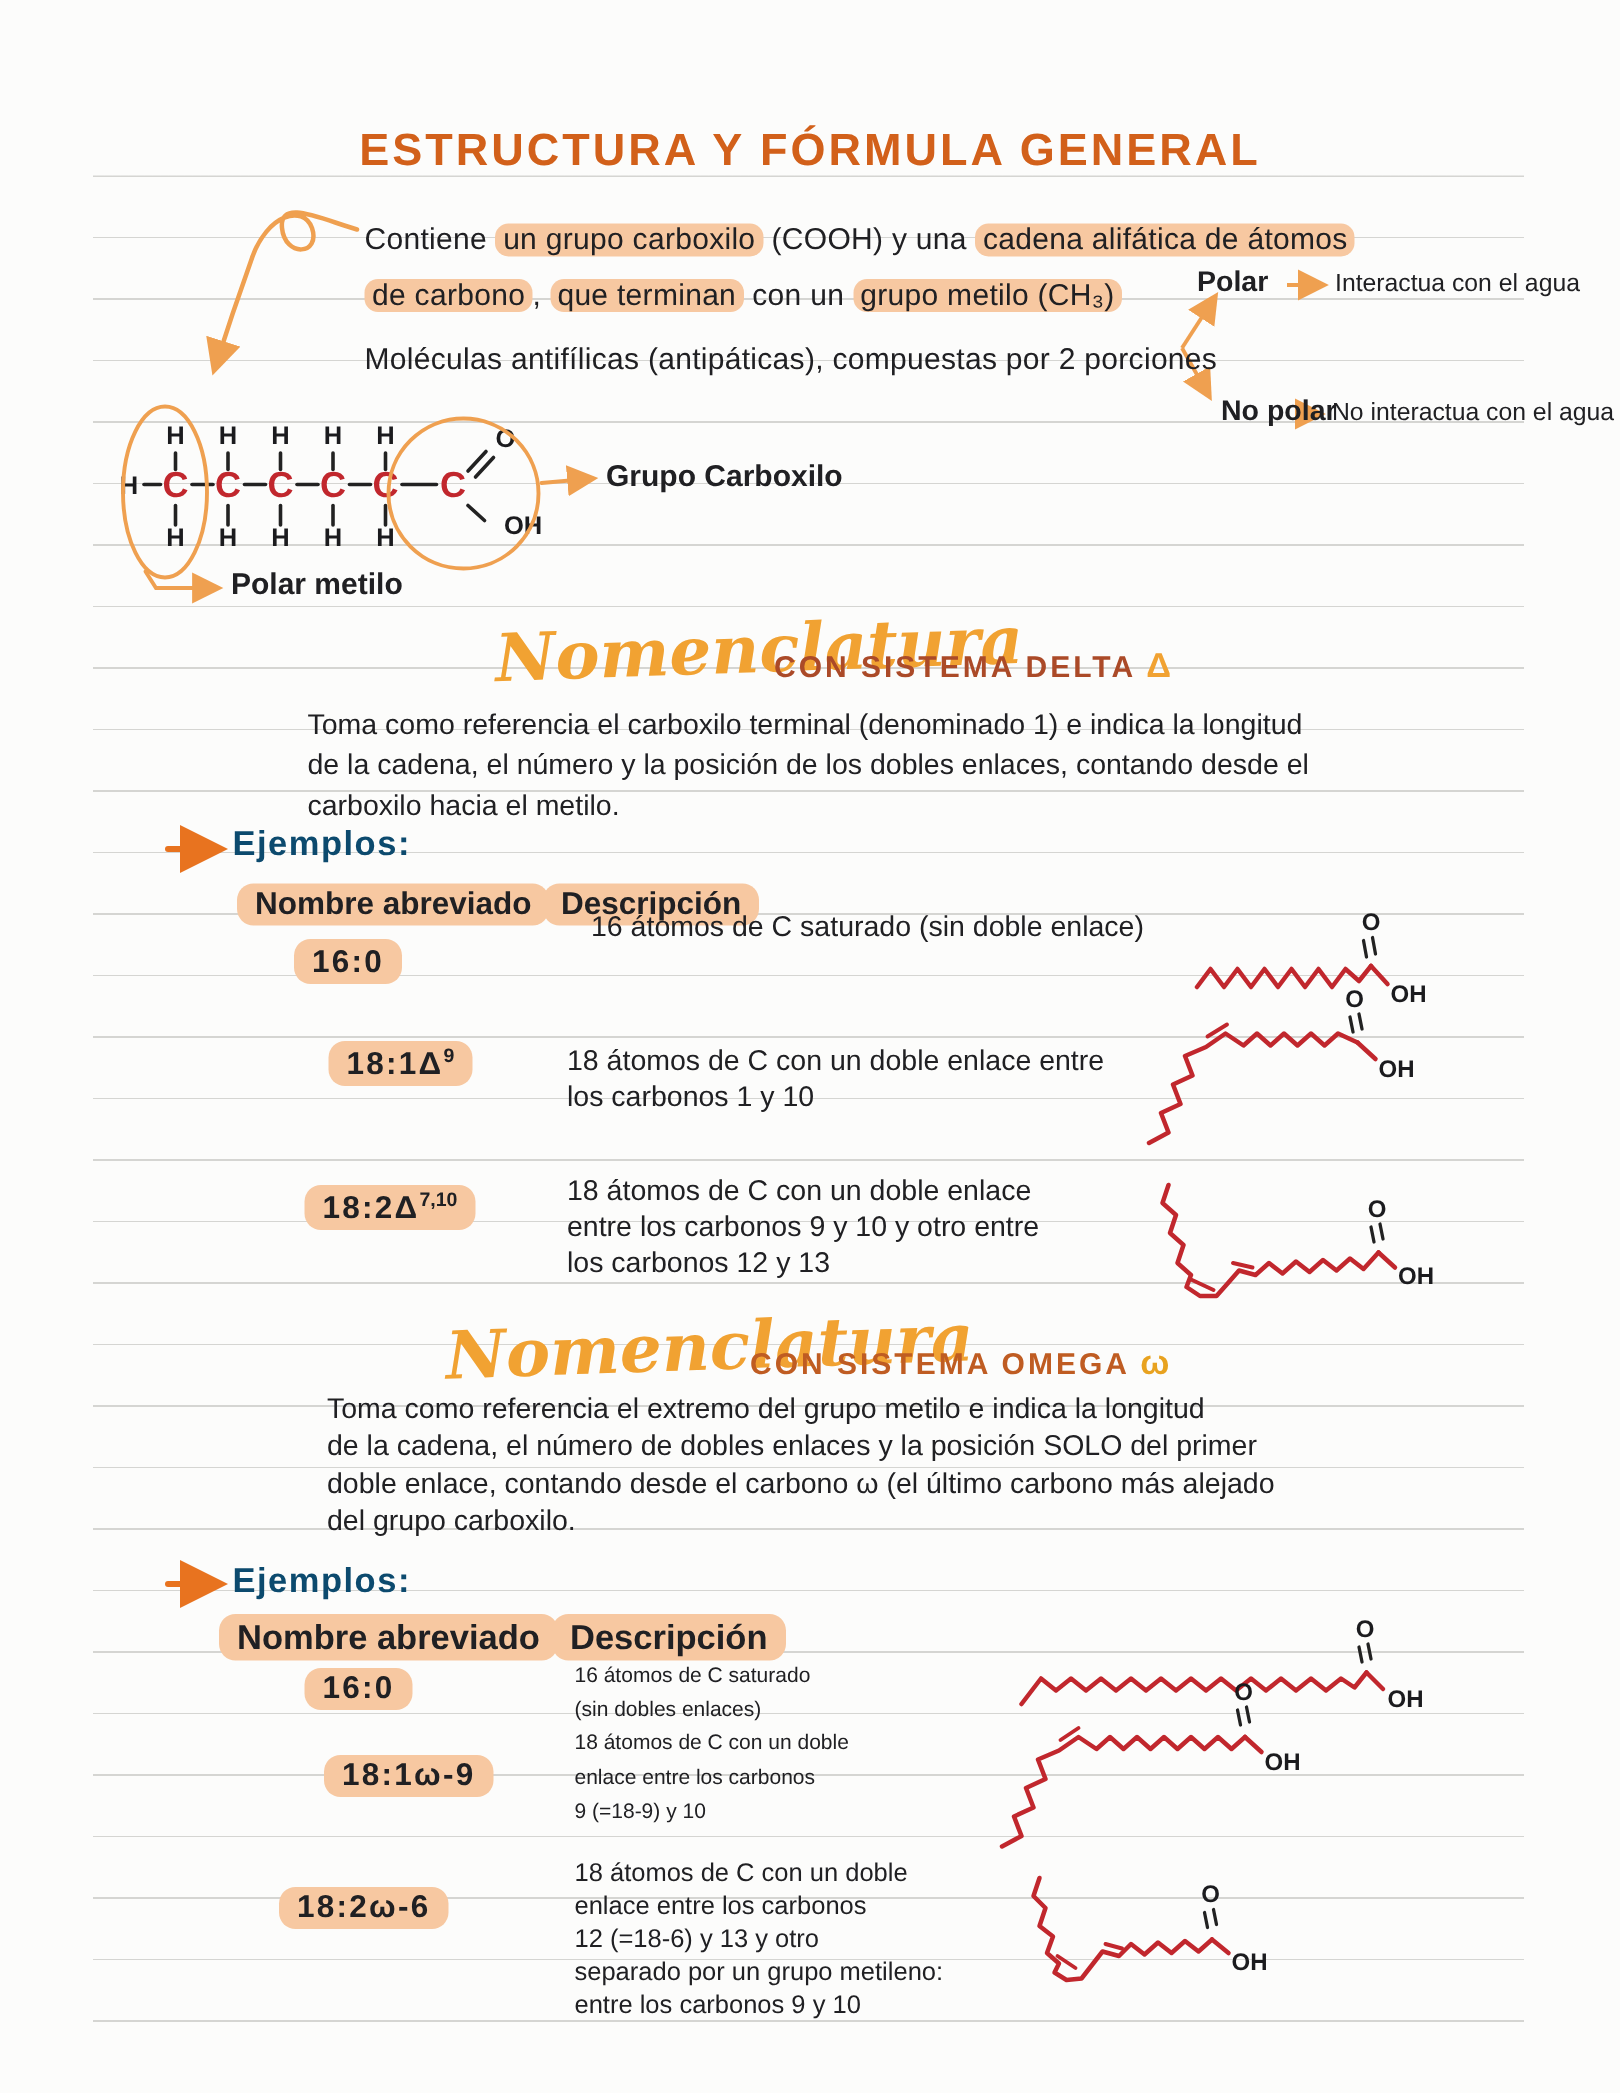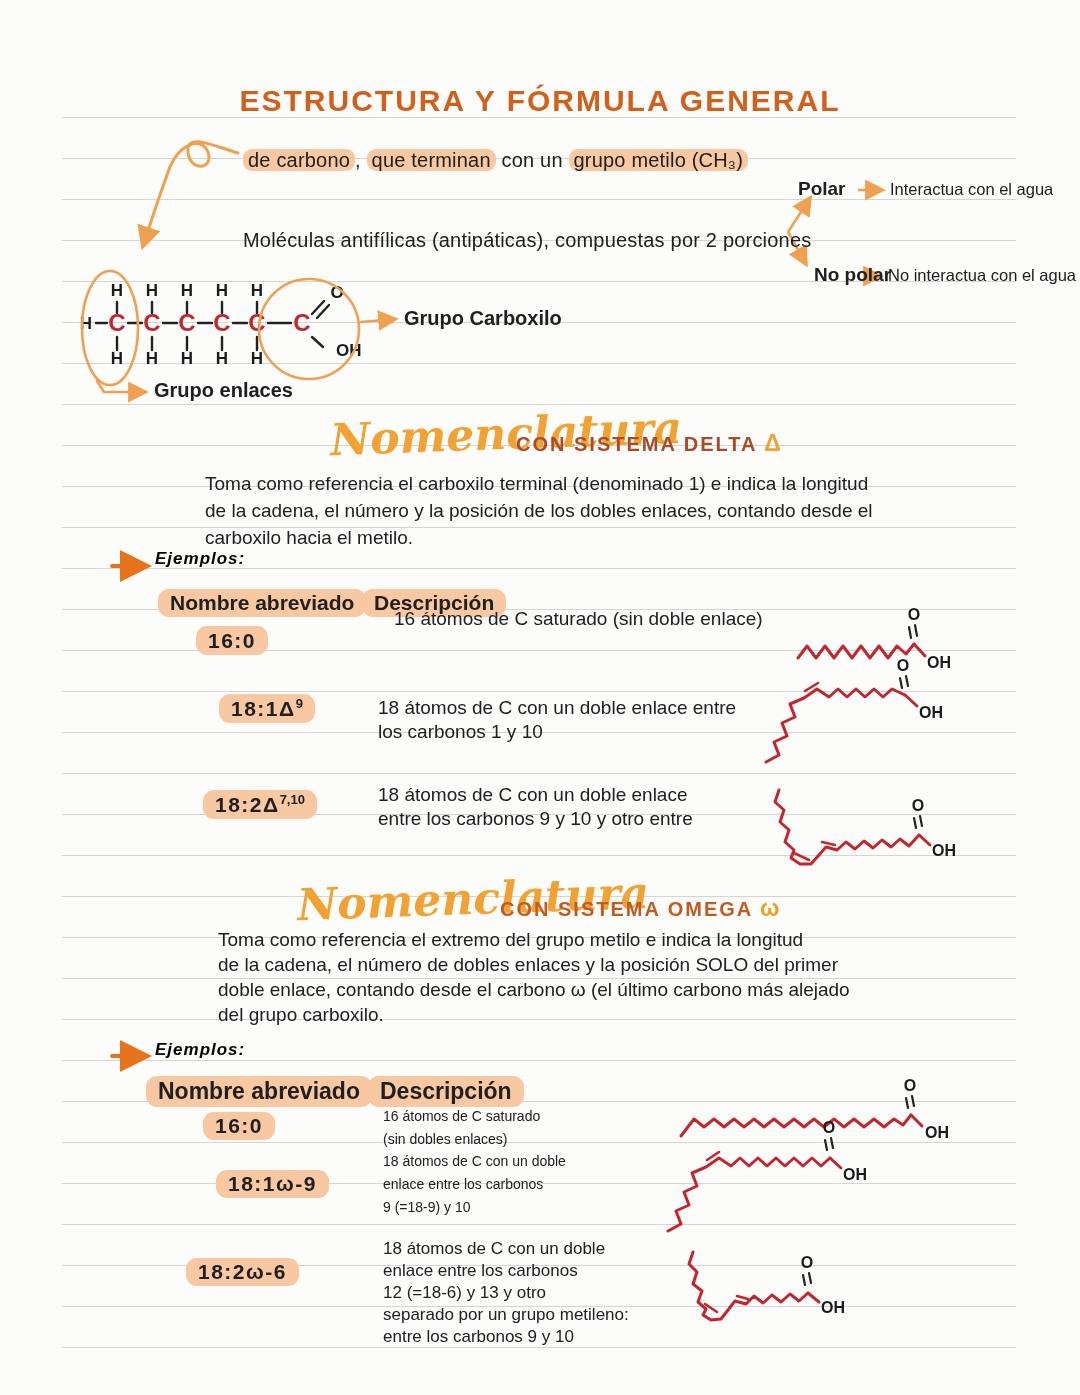"Contiene un grupo carboxilo (COOH)" div { html: none -> <div><span>Contiene </span><span>un grupo carboxilo</span><span> (COOH) y una </span><span>cadena alifática de átomos</span></div> }
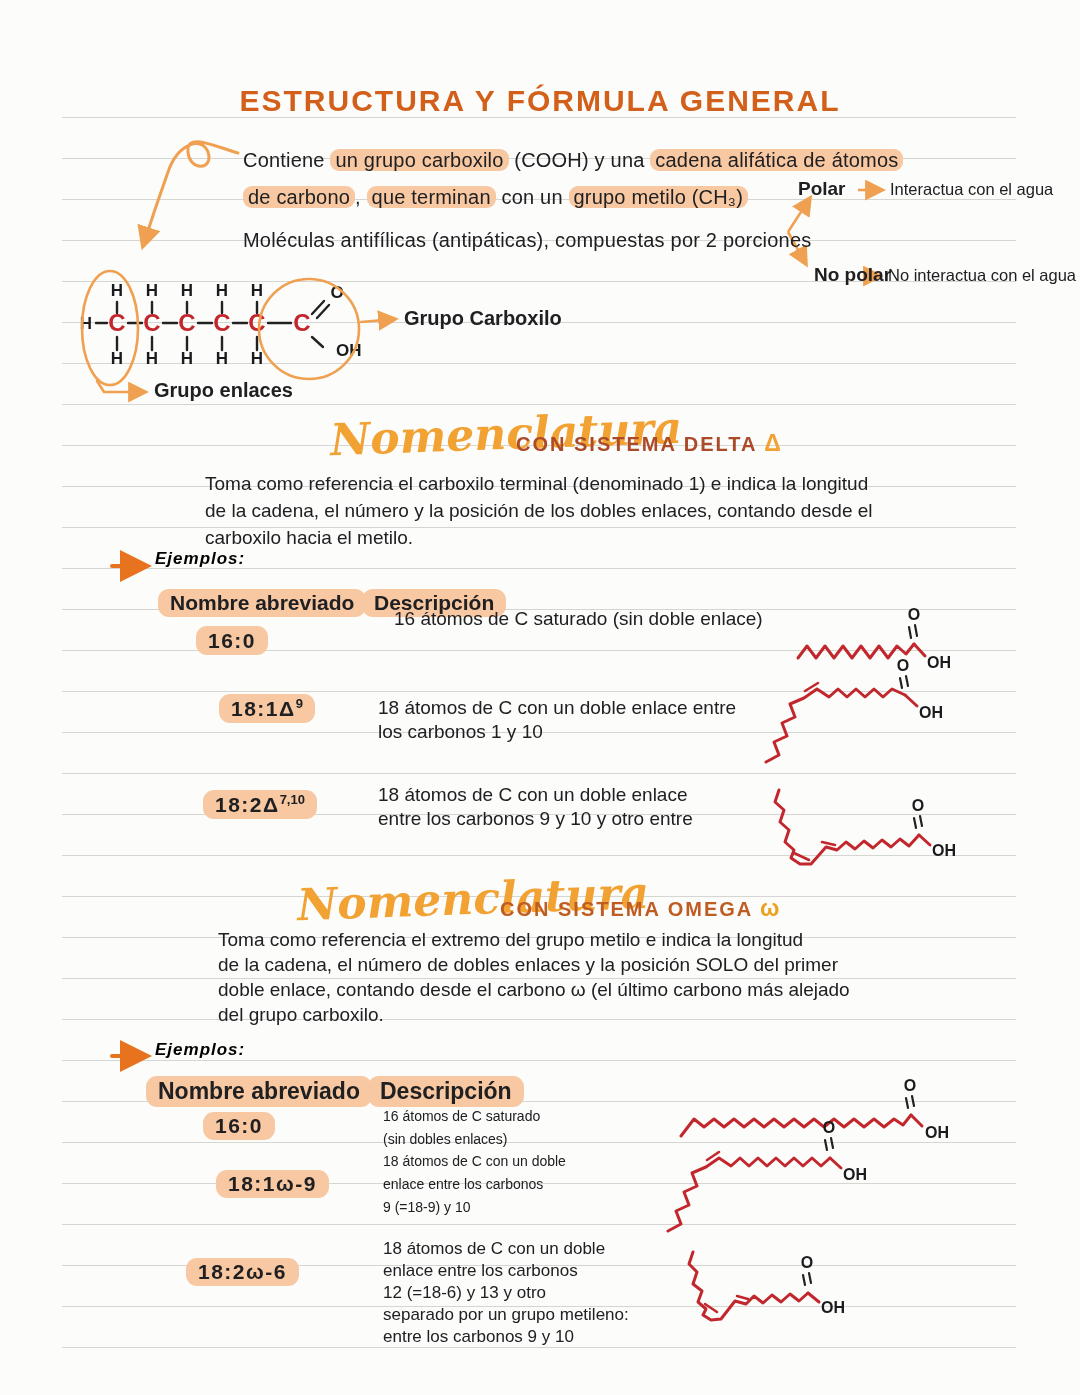"Grupo enlaces" div.abs { text: Grupo enlaces -> Polar metilo }
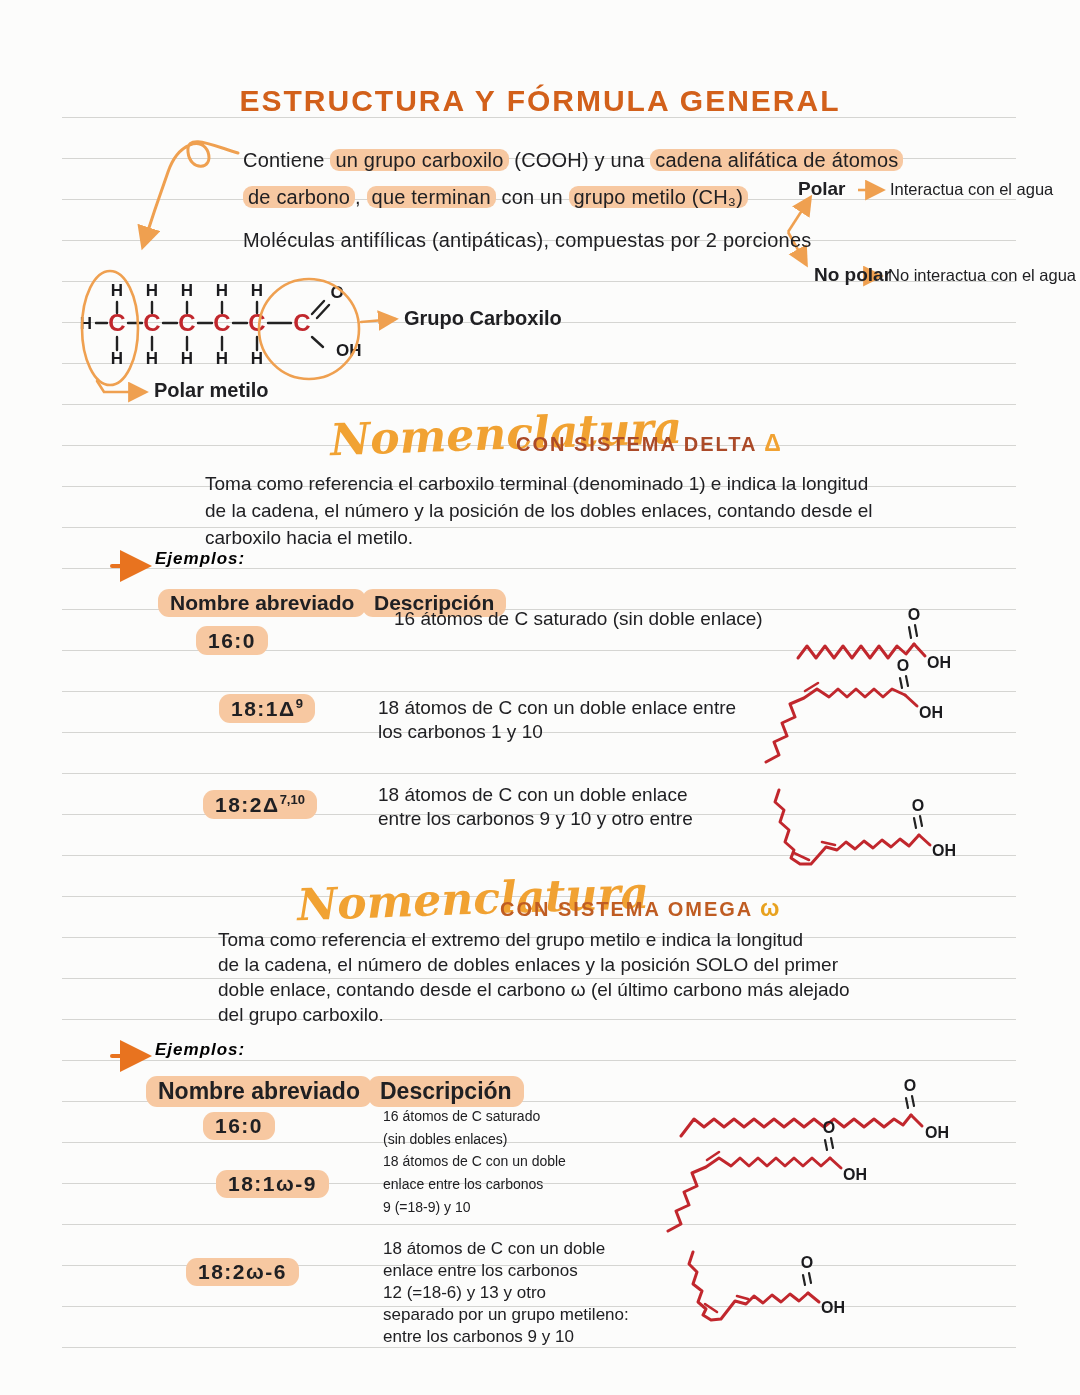"Ejemplos:" .examples { color: #000000 -> #0c4a6e; font-size: 17px -> 23px; font-style: italic -> none }
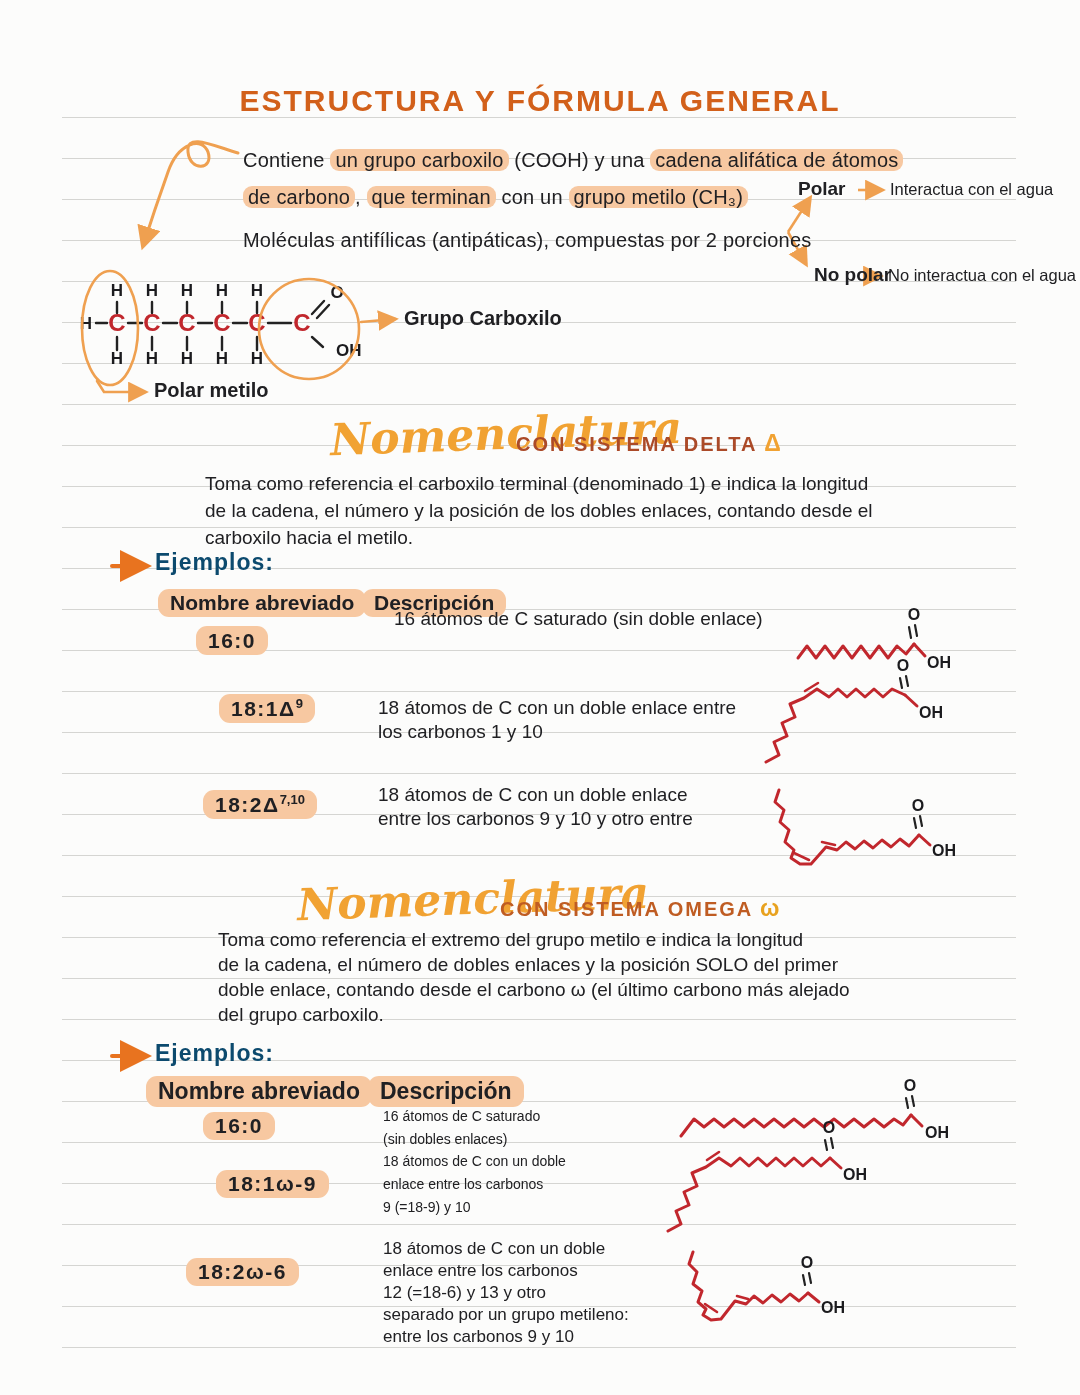"los carbonos 12 y 13" div { html: none -> <div>los carbonos 12 y 13</div> }
